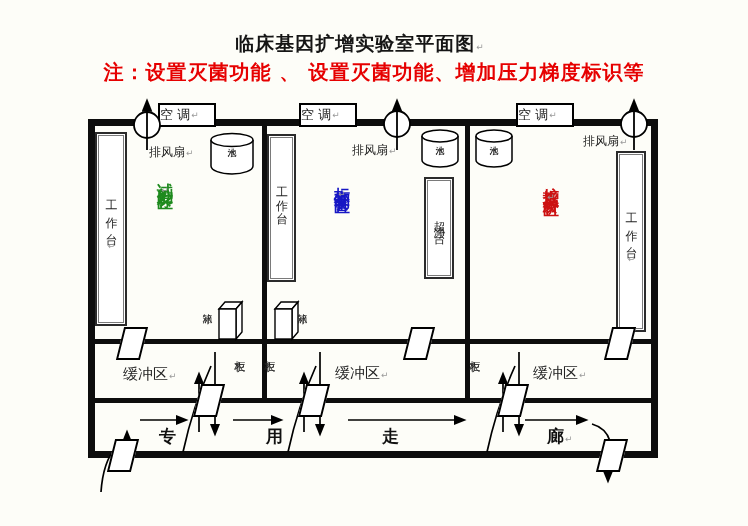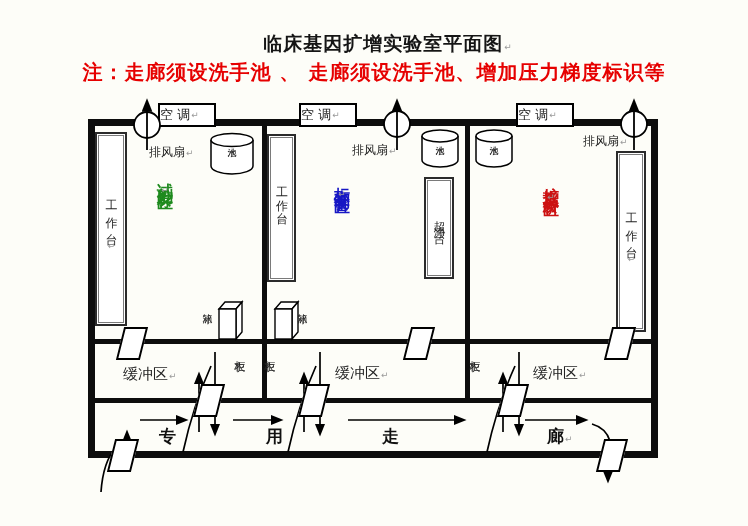"临床基因扩增实验室平面图↵" .title { margin-left: 28px -> none }
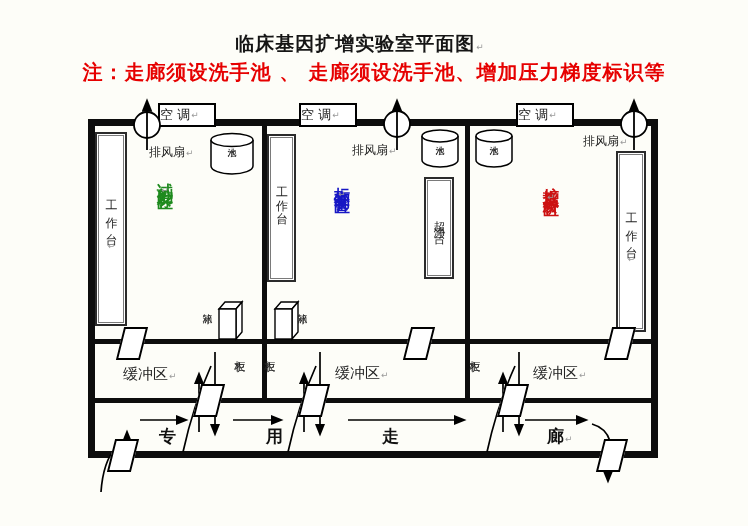"注：走廊须设洗手池 、 走廊须设洗手池、增加压力梯度标识等" div.note { text: 走廊须设洗手池 、 走廊须设洗手池 -> 设置灭菌功能 、 设置灭菌功能 }
